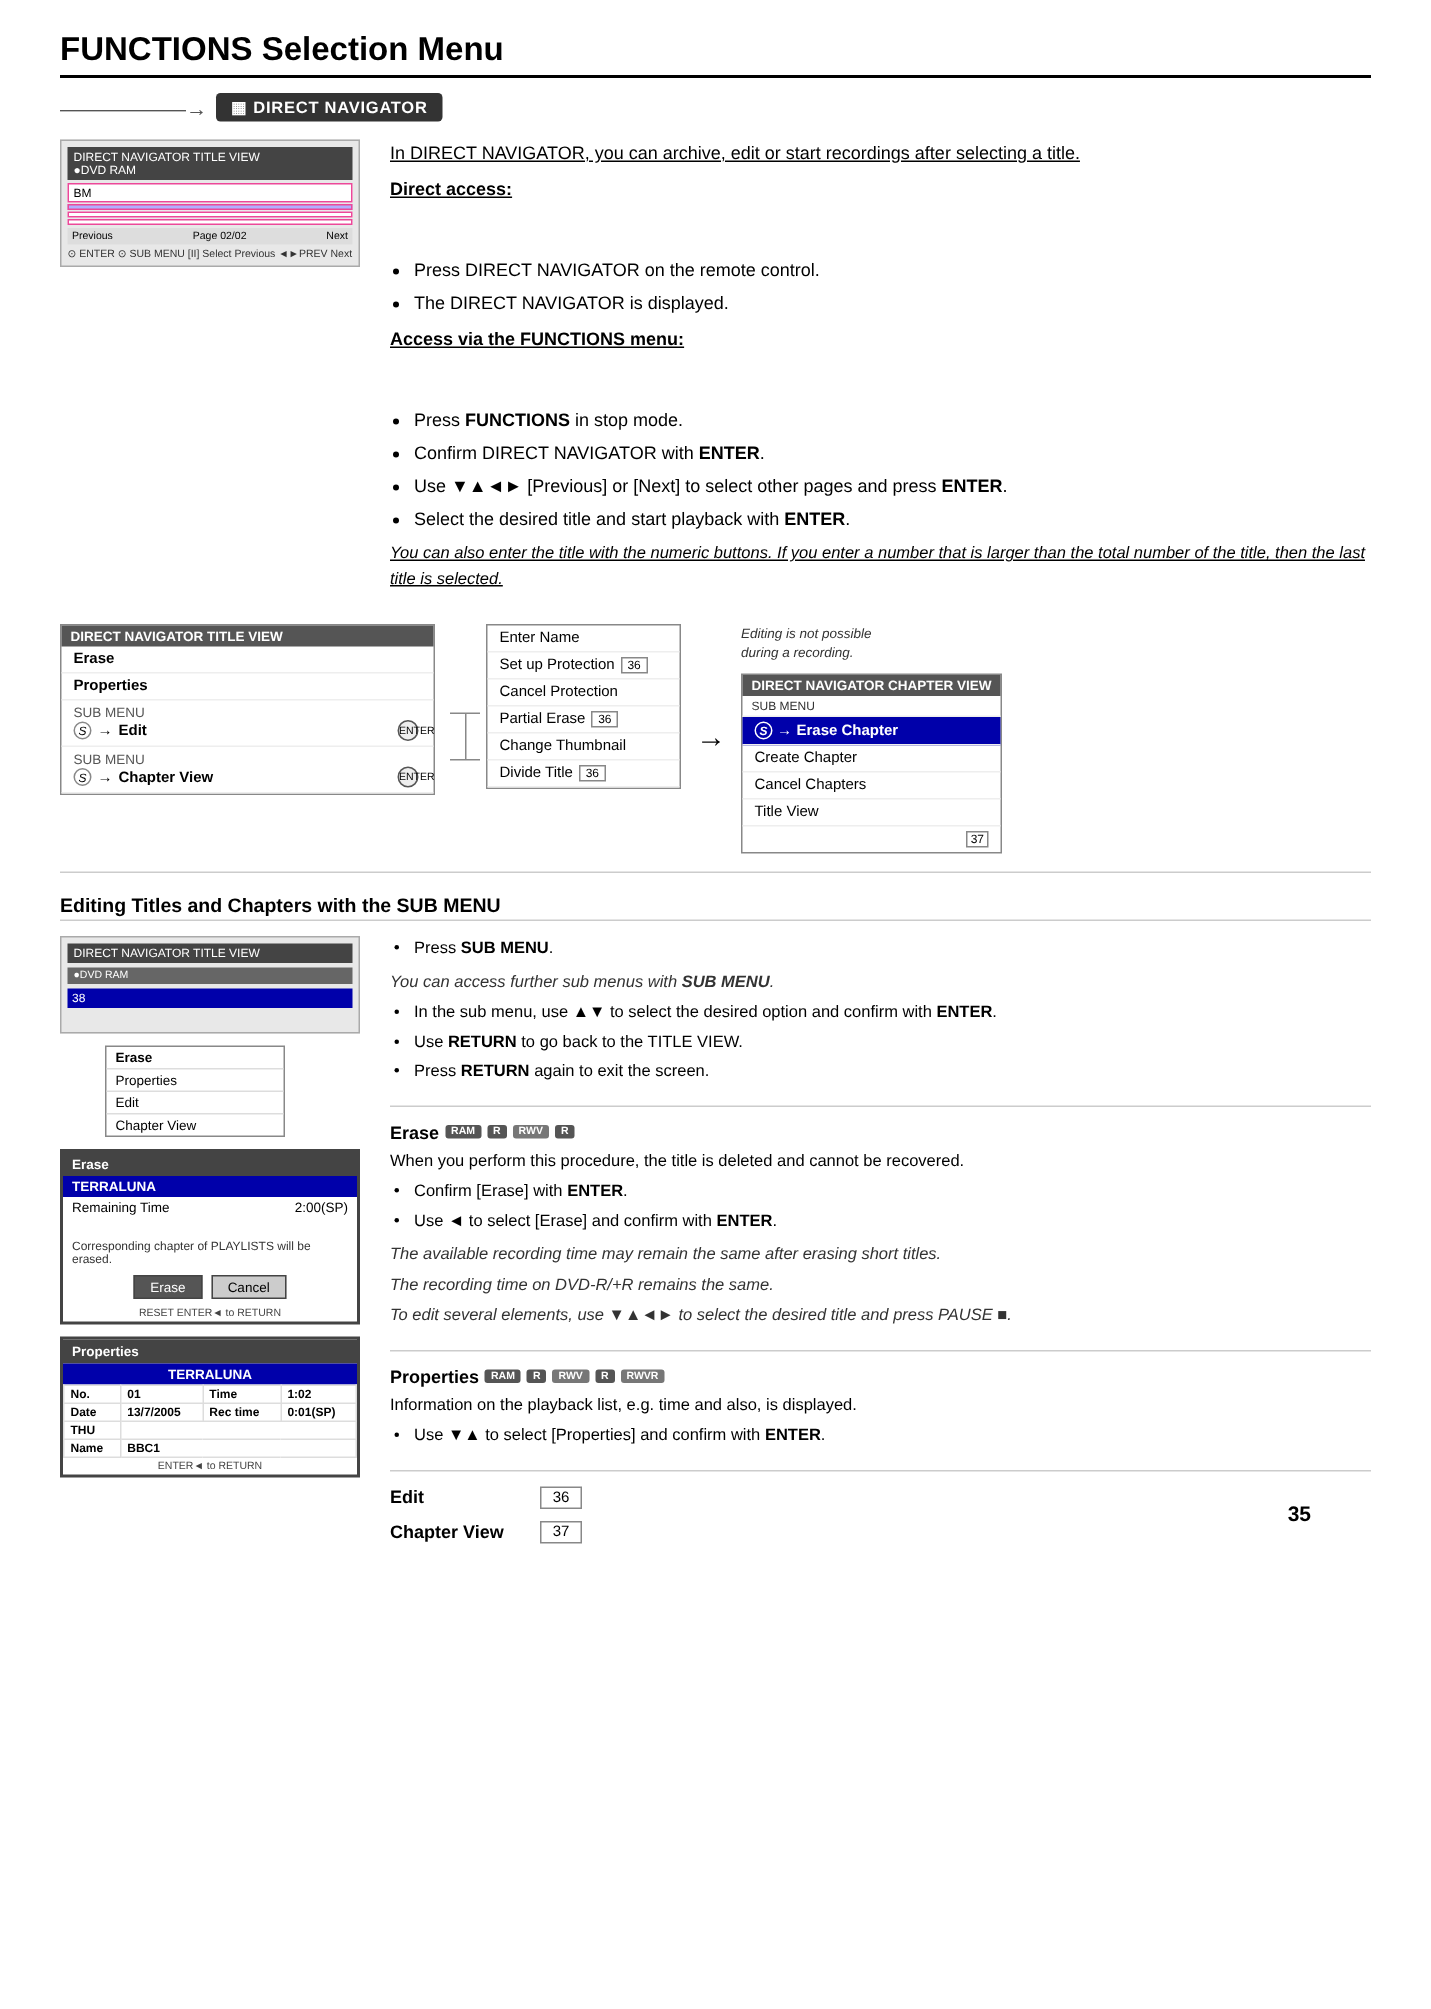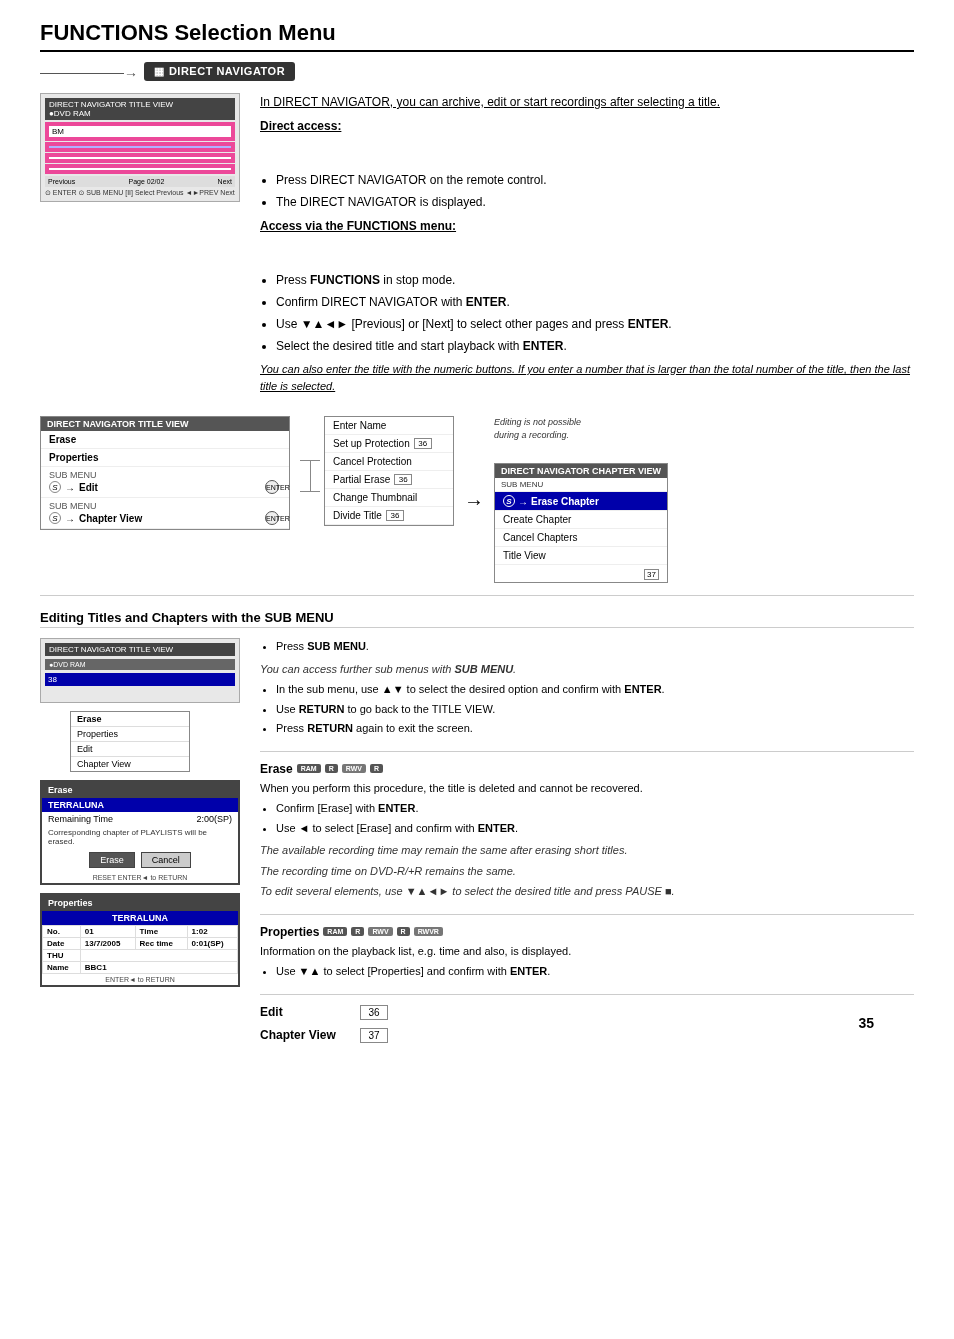"BM" .tv-mockup .tv-row { border: 4px solid #ec4899 -> 1px solid #ec4899 }
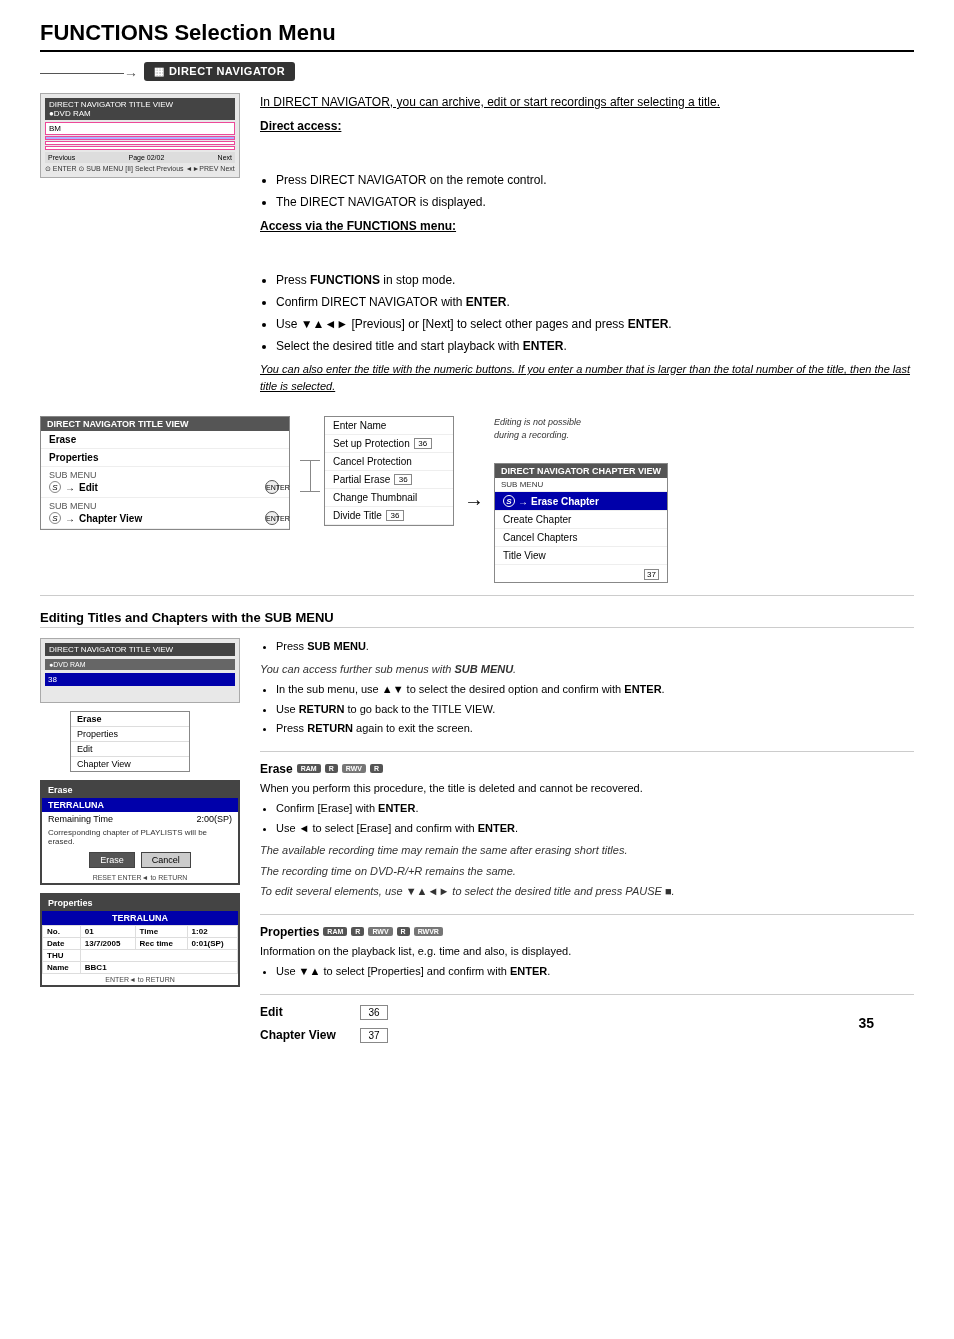"Enter Name" .flyout-group { align-items: center -> flex-end }
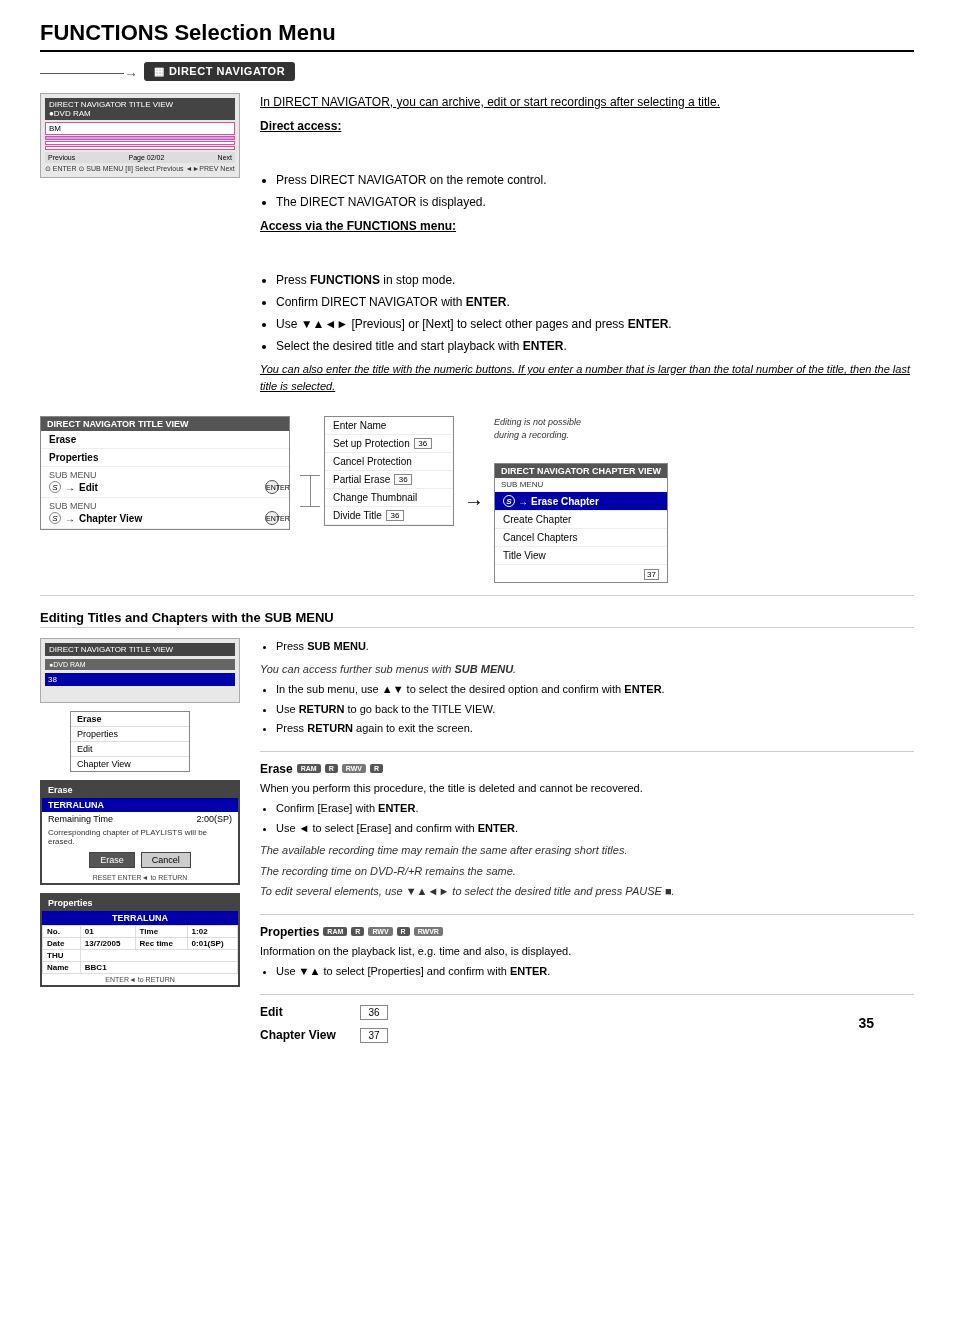"Editing is not possible during" div { gap: 22px -> 8px }
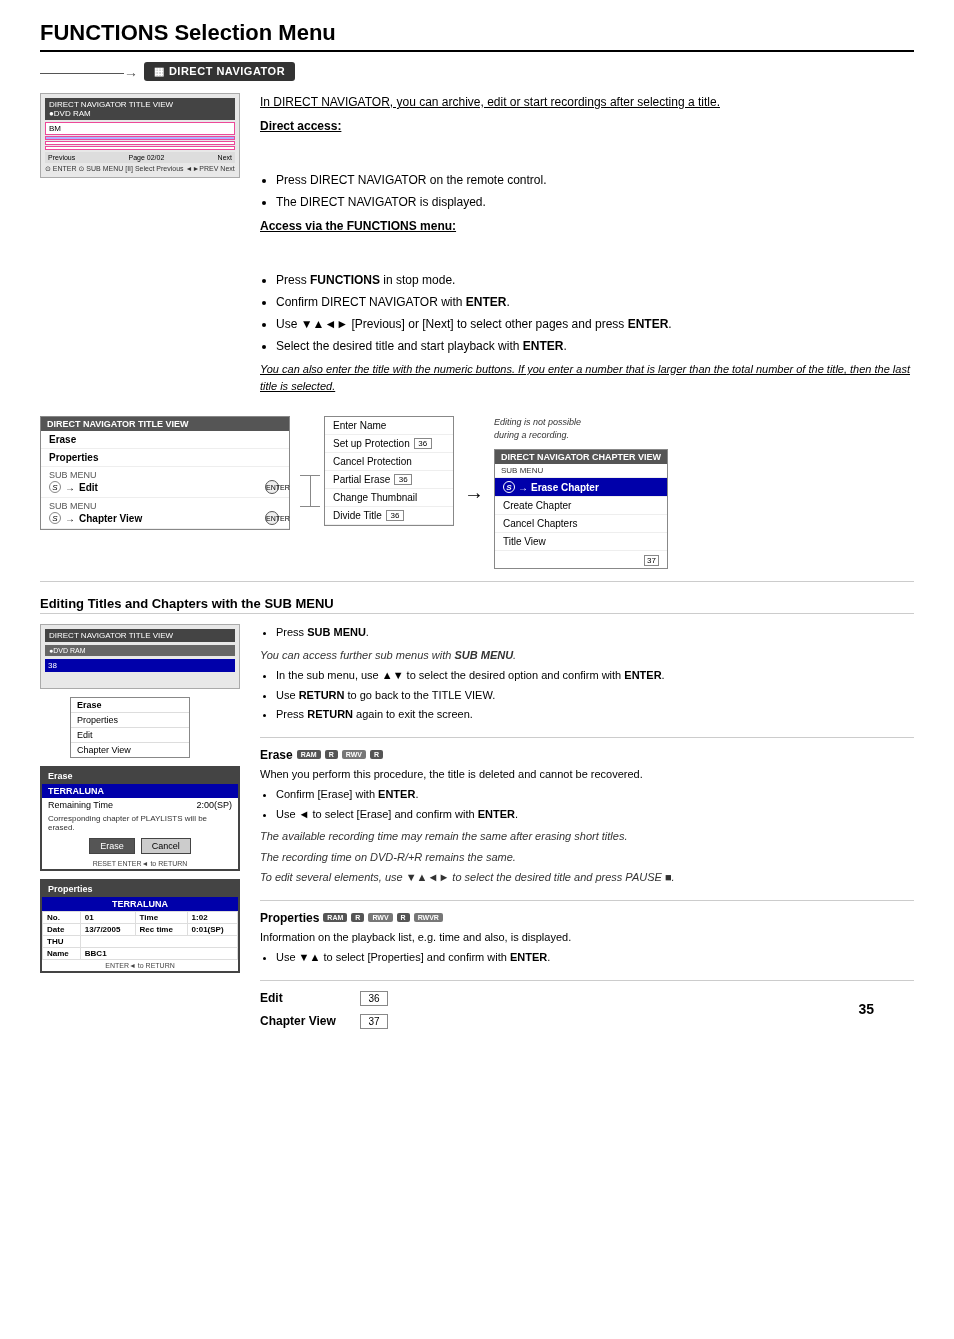"Corresponding chapter of PLAYLISTS will" .erase-dialog .dialog-note { margin-top: none -> 12px }
